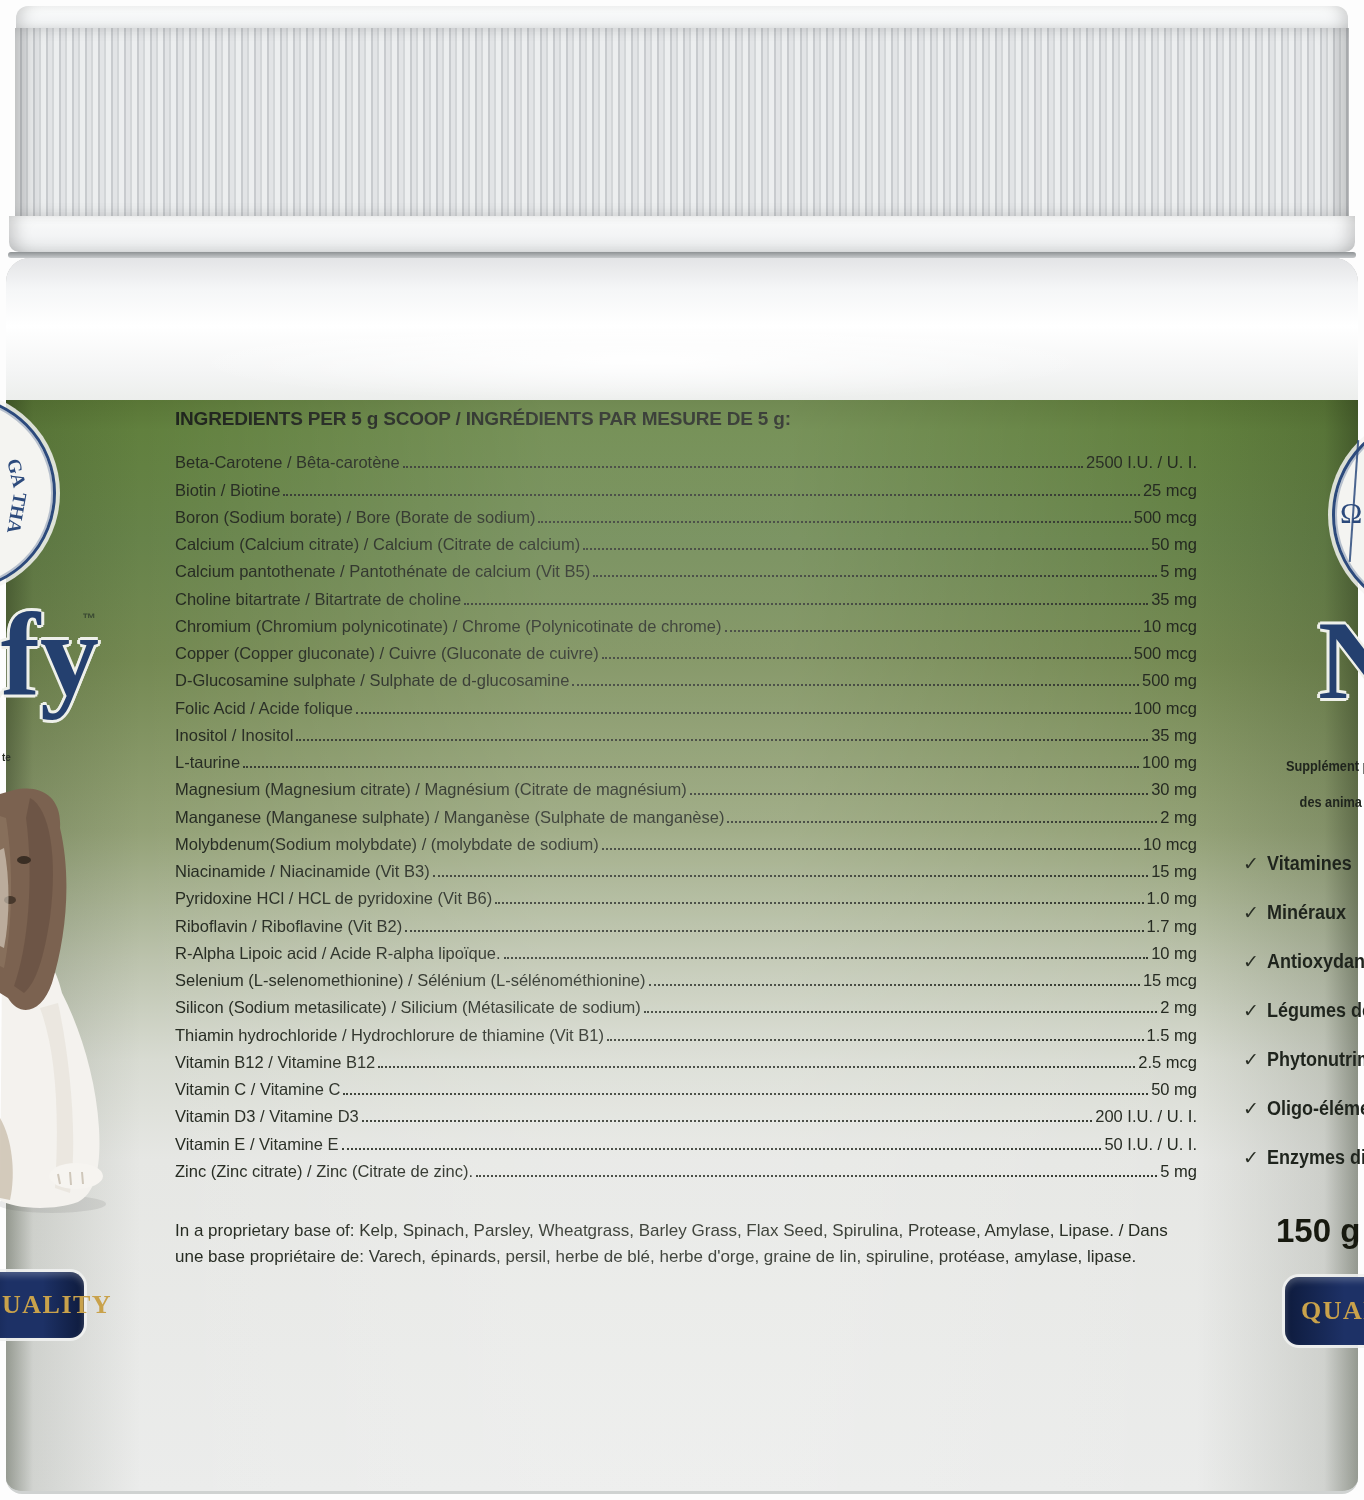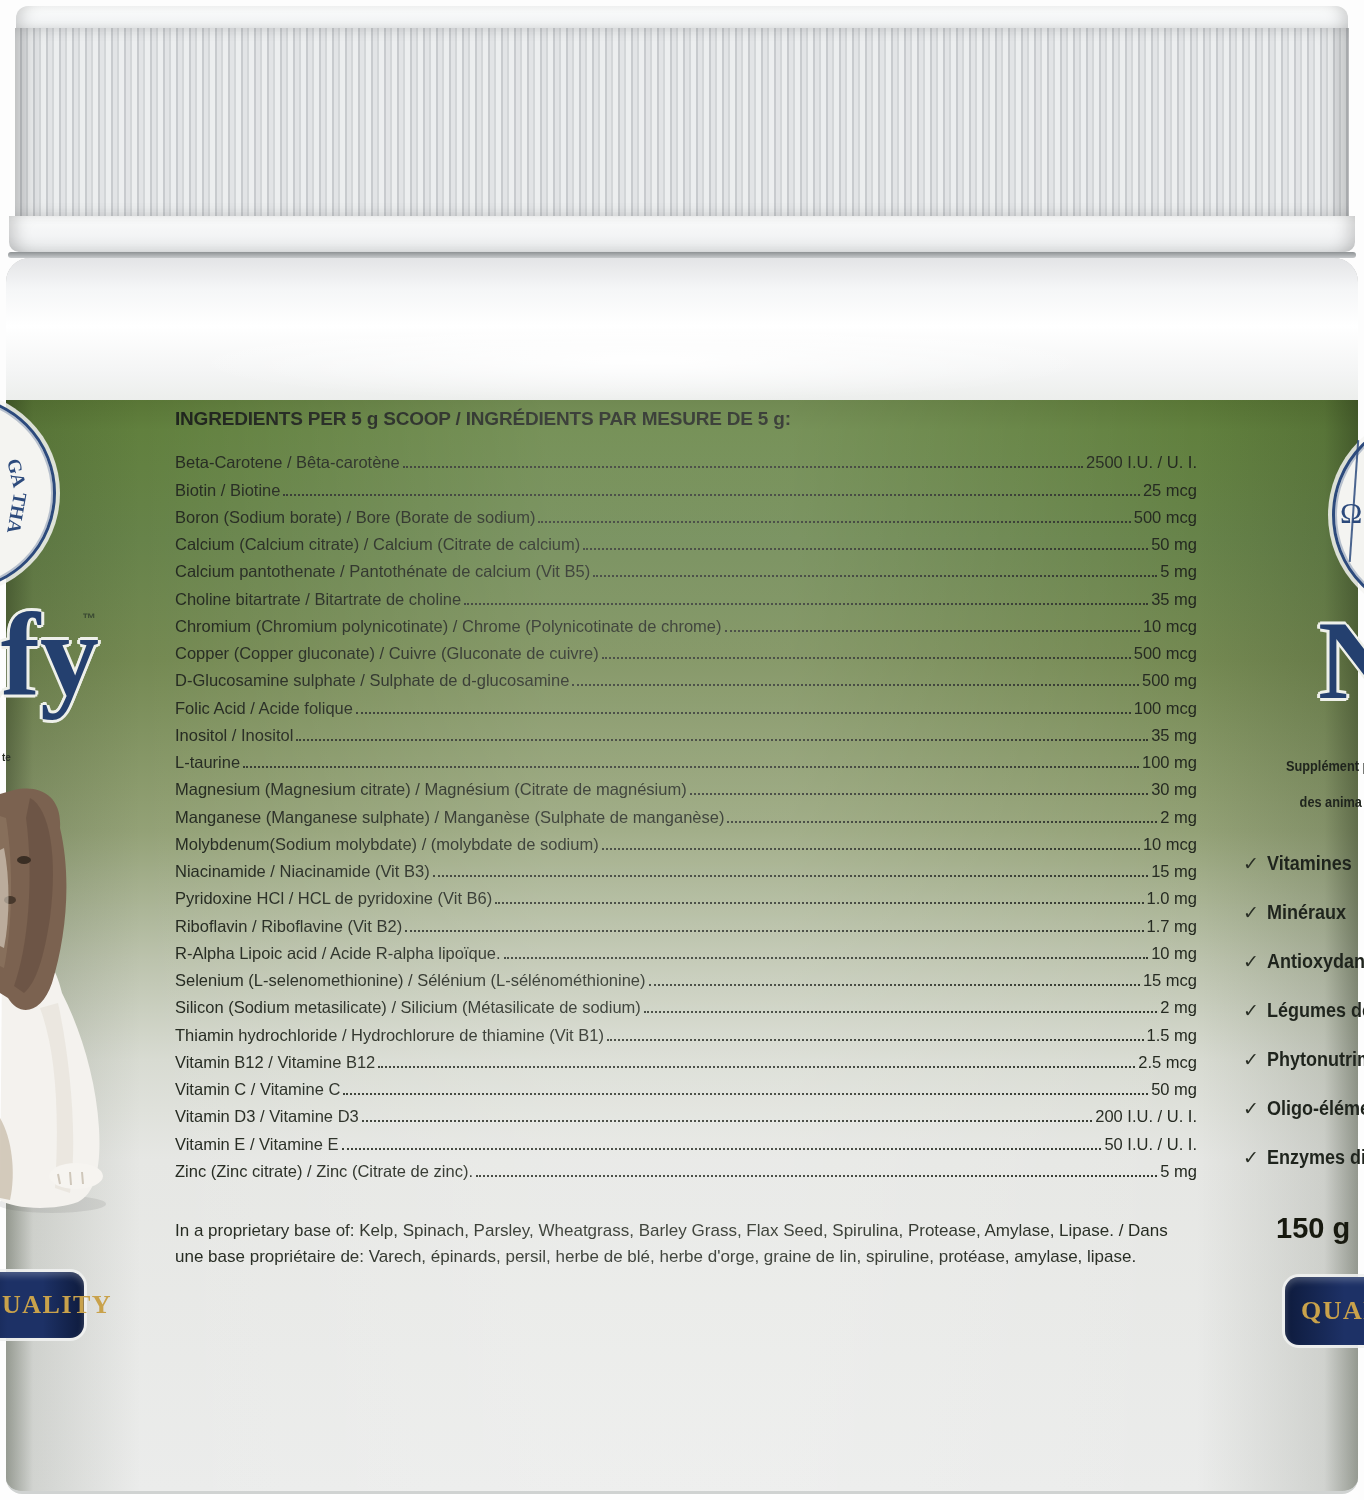"150 g" .weight { font-size: 29px -> 33px }
